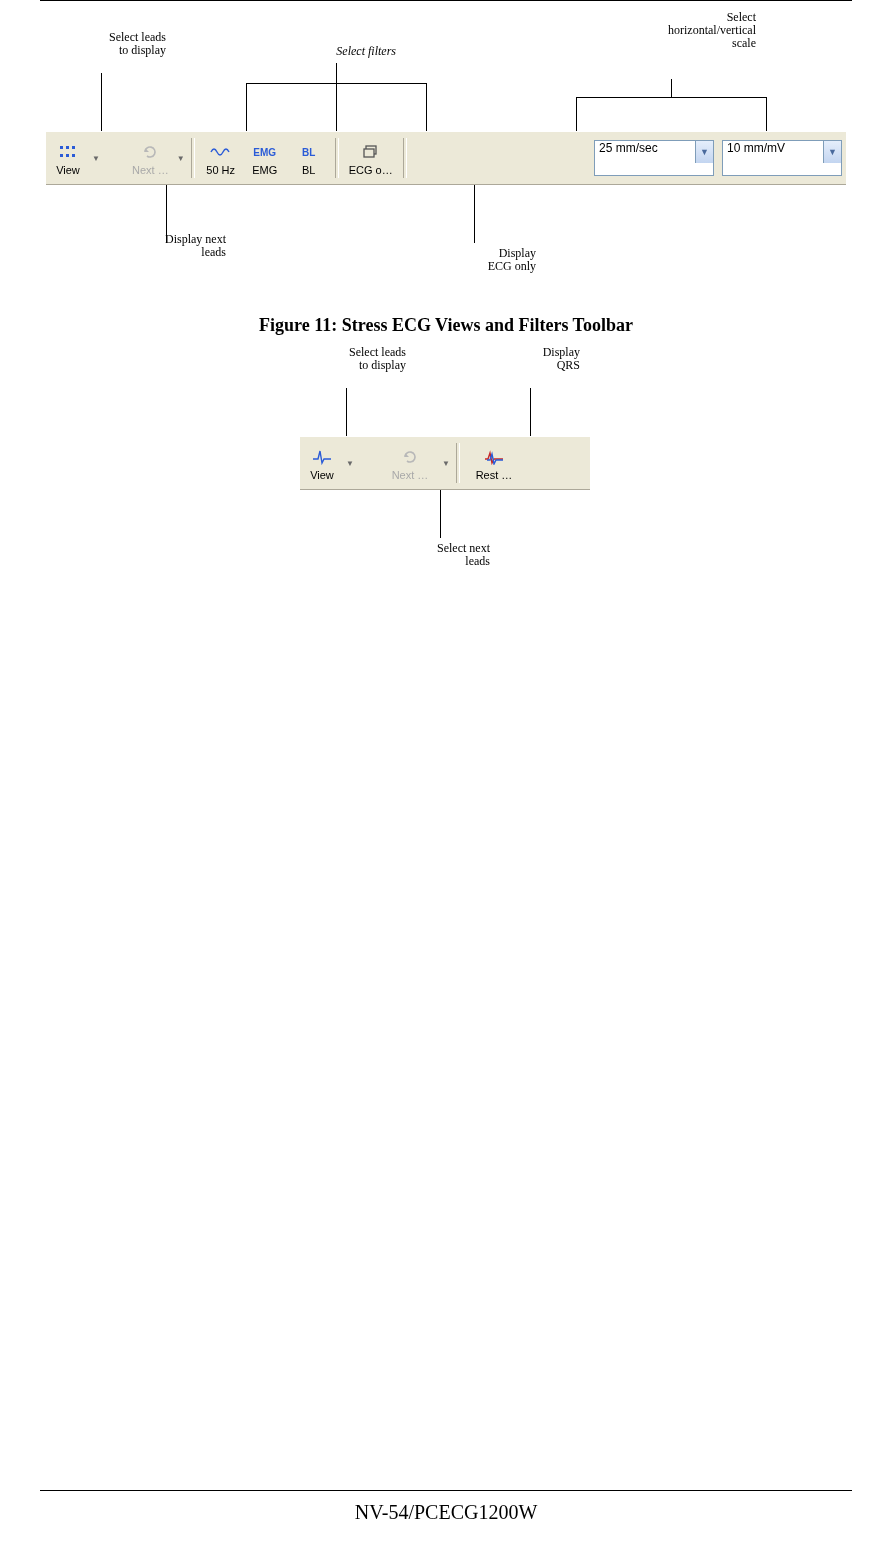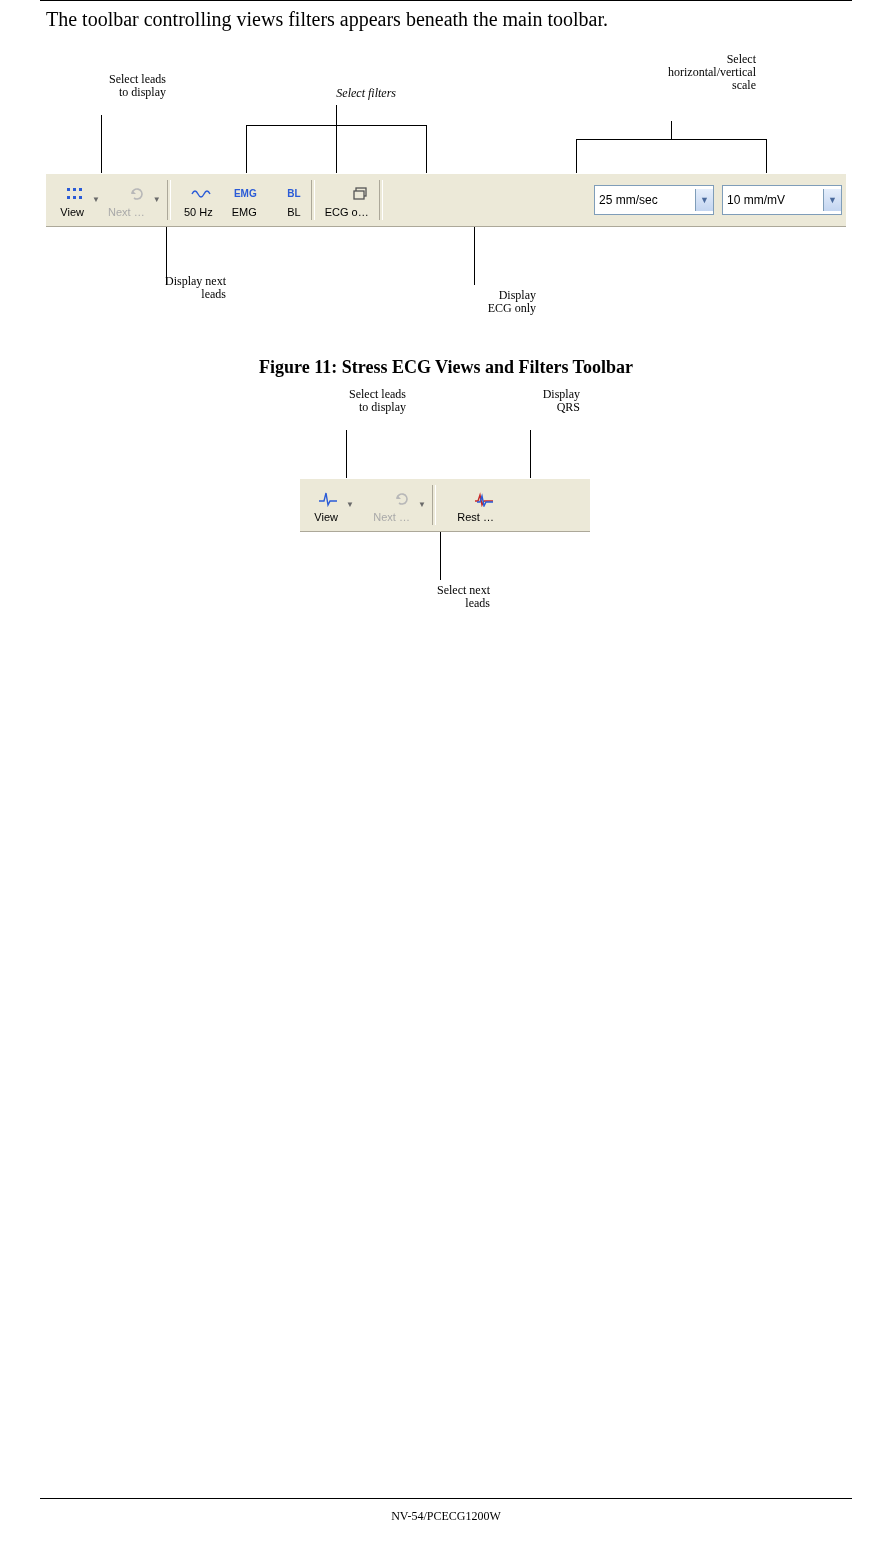"The toolbar controlling views filters" p.body { html: <p>The toolbar controlling views filters appears beneath the main toolbar.</p> -> none }
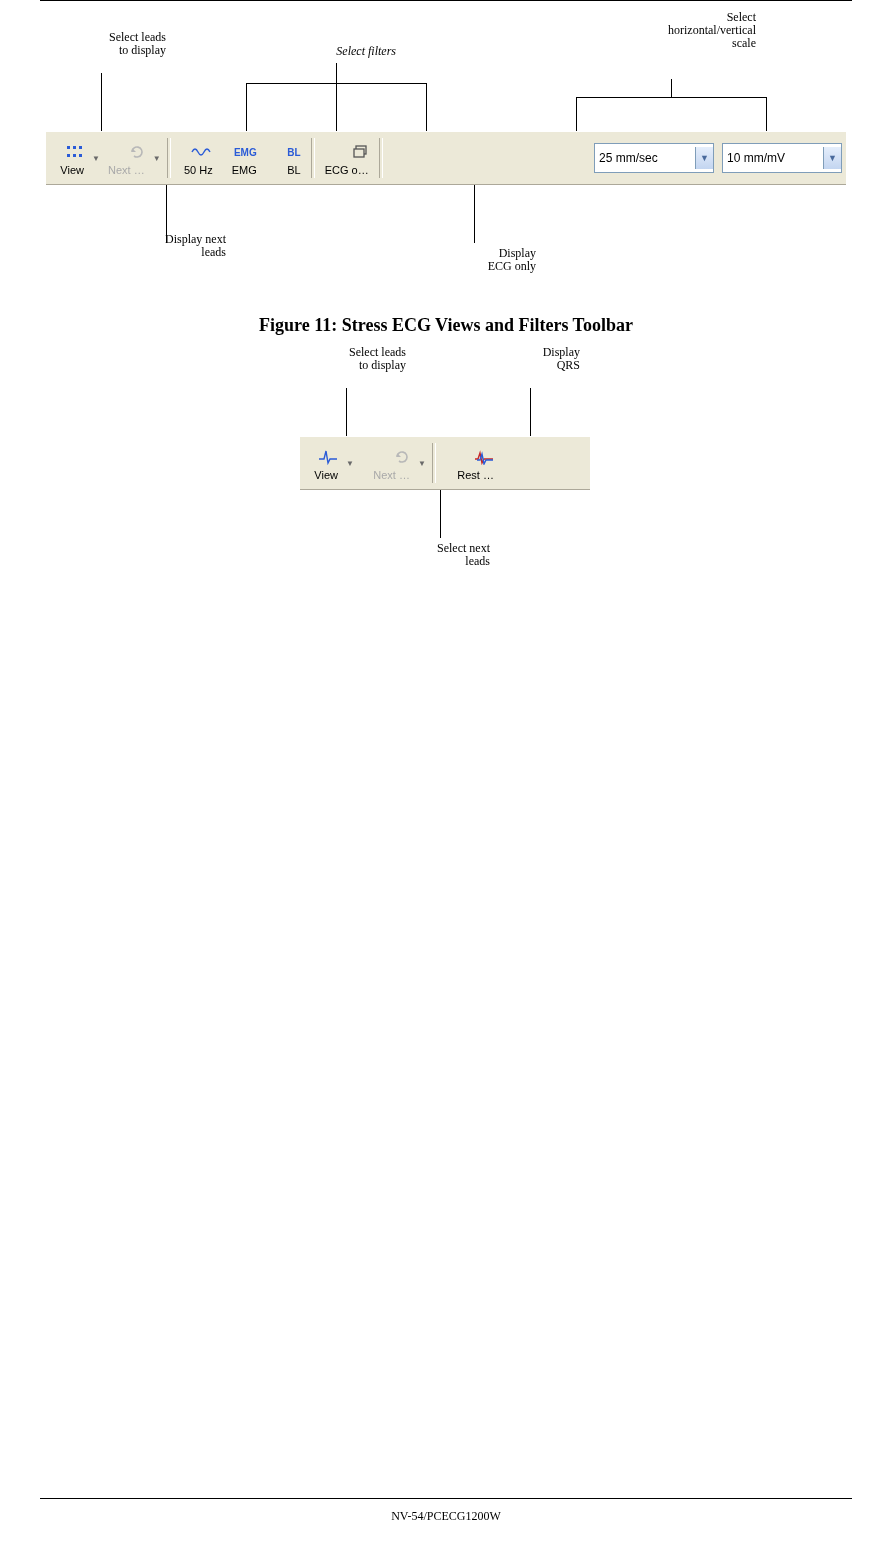"EMG" .tb-item { align-items: flex-end -> center }
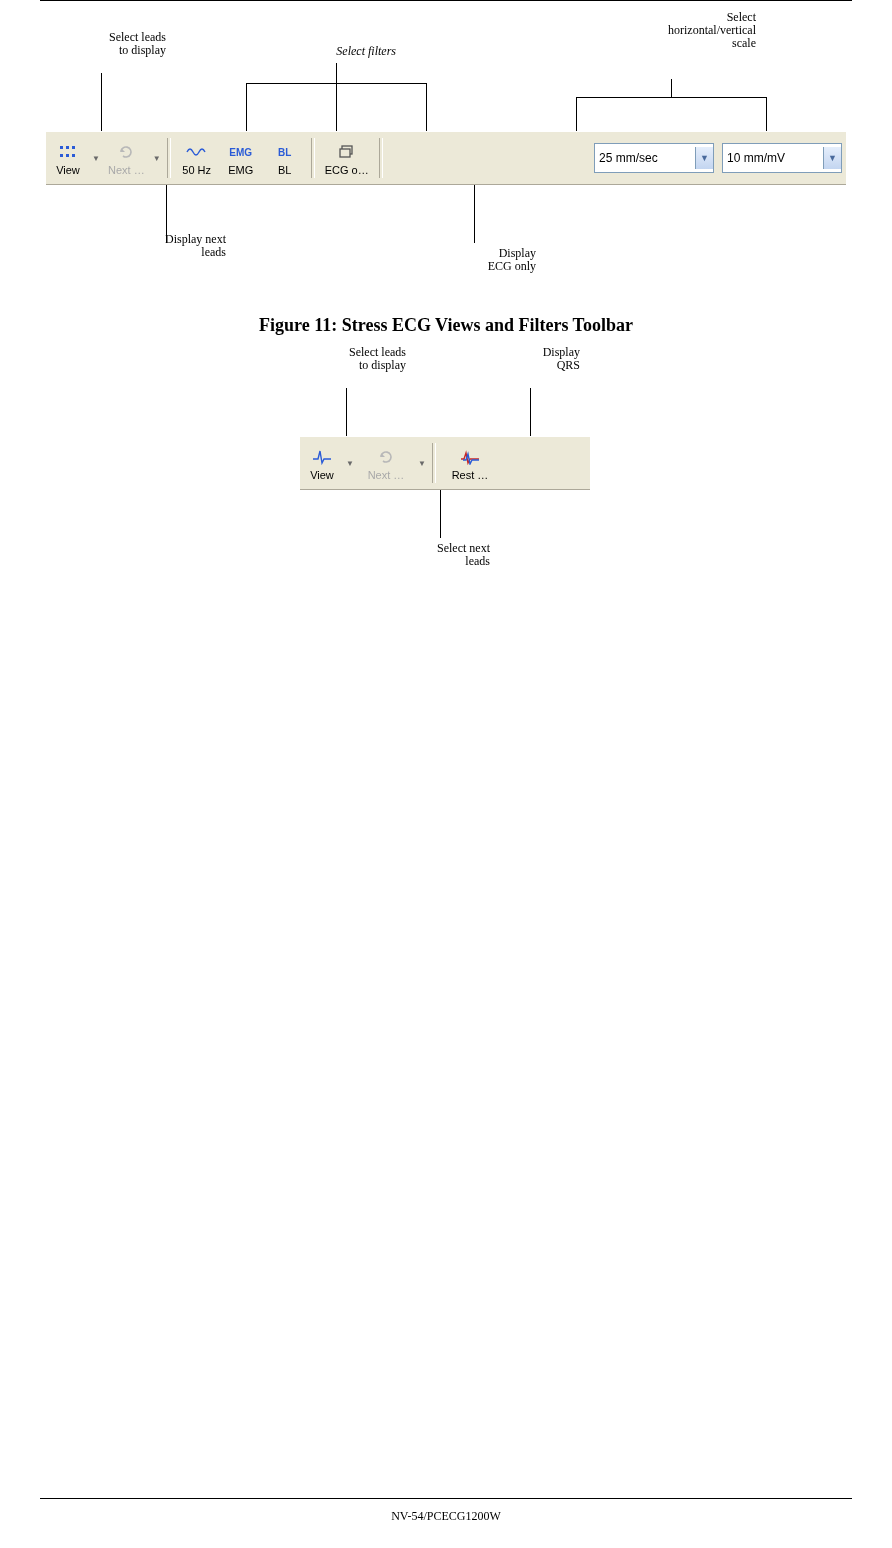"25 mm/sec" .combo { align-items: center -> flex-start; height: 30px -> 36px }
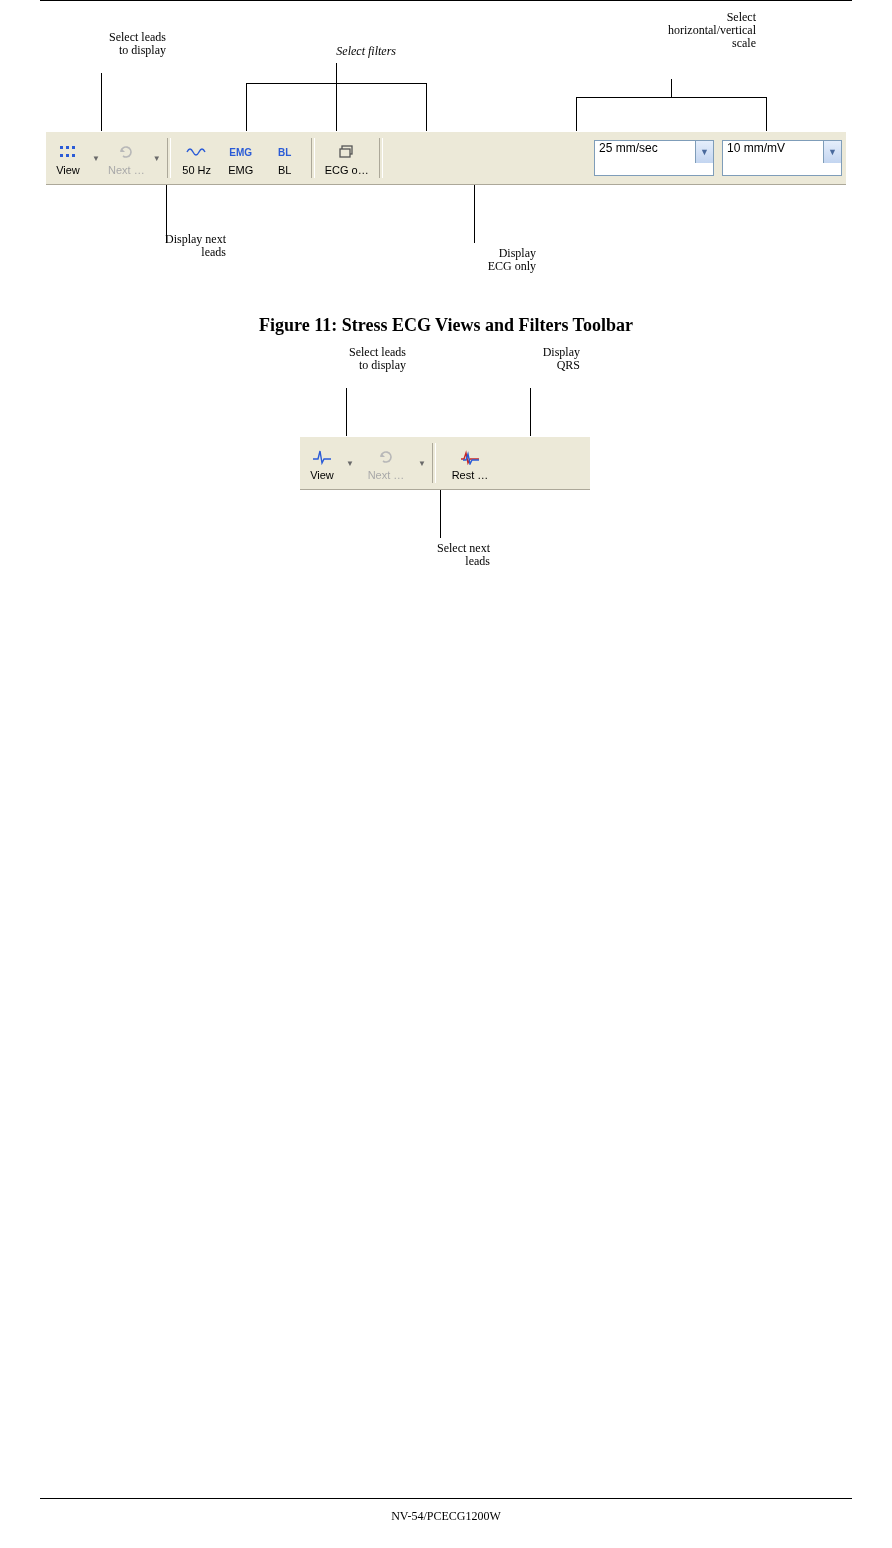"Next …" .tb-item.disabled { margin-left: none -> 24px }
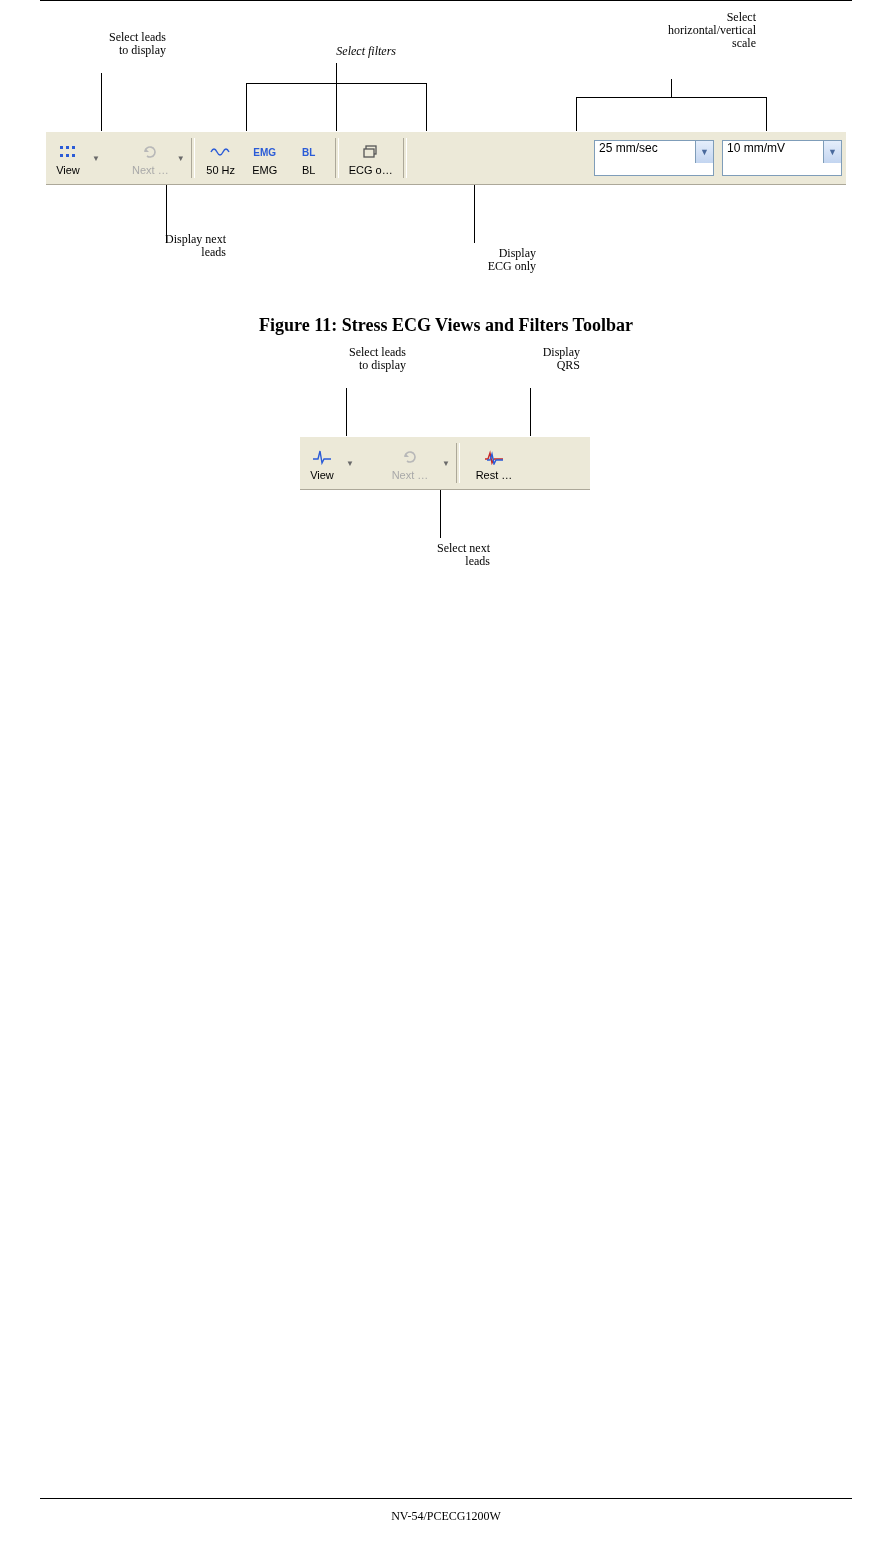"NV-54/PCECG1200W" .footer { font-size: 12px -> 20px }
